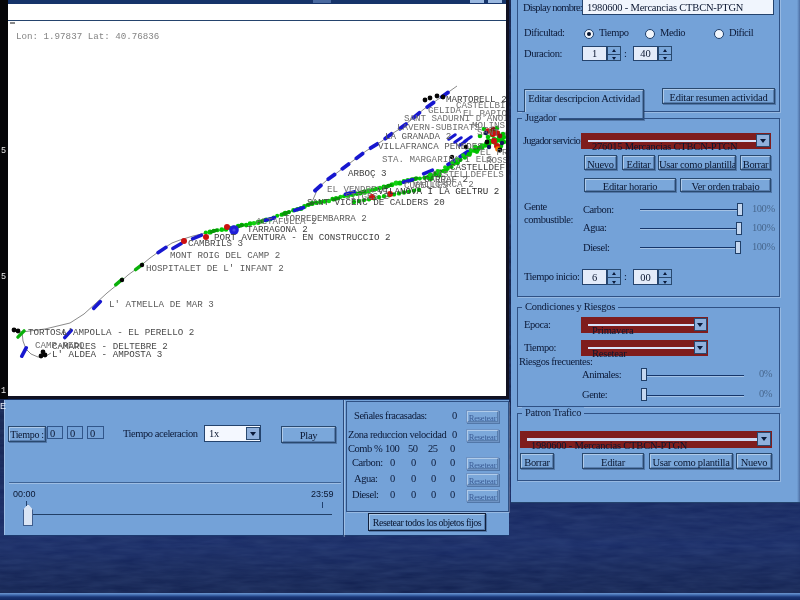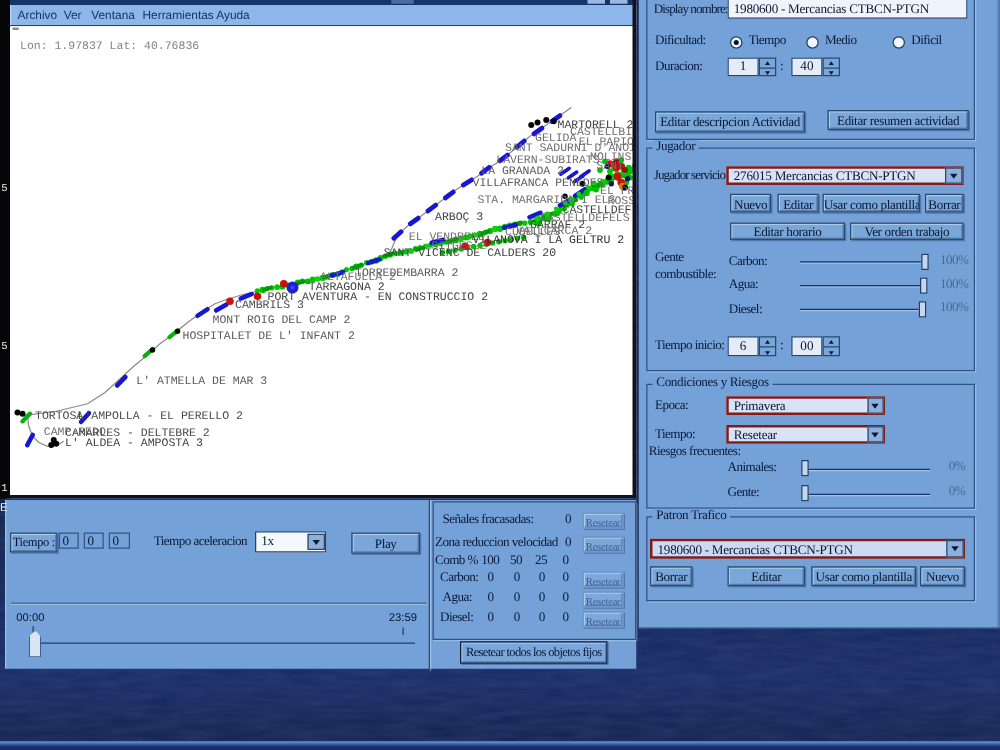"Archivo" div { html: <div> <span>Archivo</span> <span>Ver</span> <span>Ventana</span> <span>Herramientas</span> <span>Ayuda</span> </div> -> none }
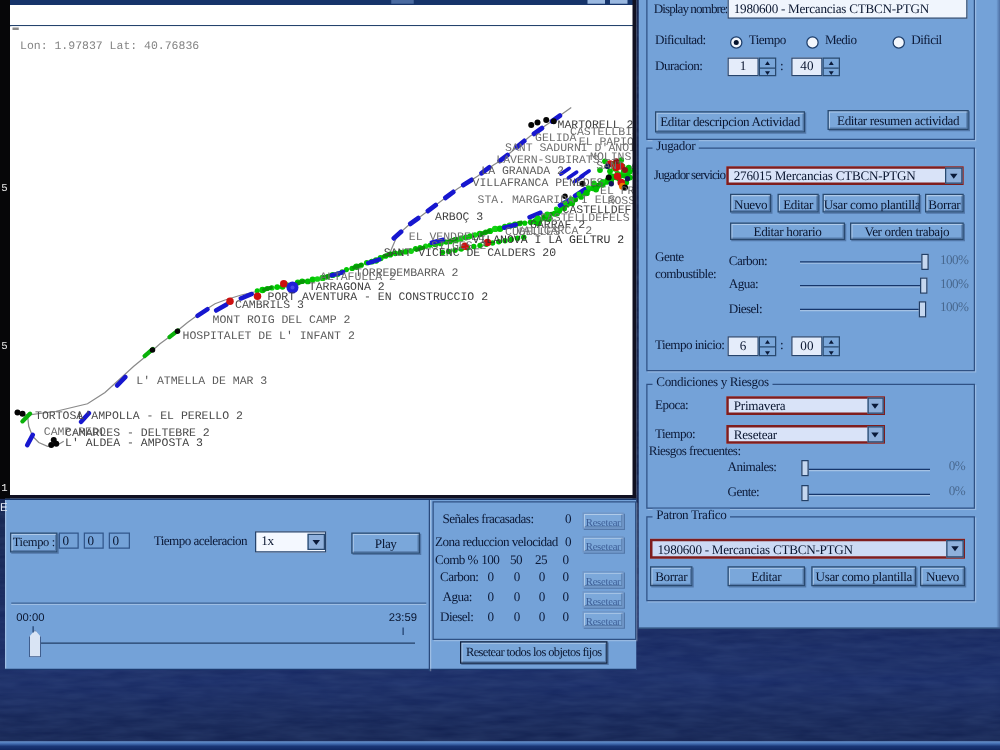"Editar descripcion Actividad" div.btn { height: 17px -> 31px }
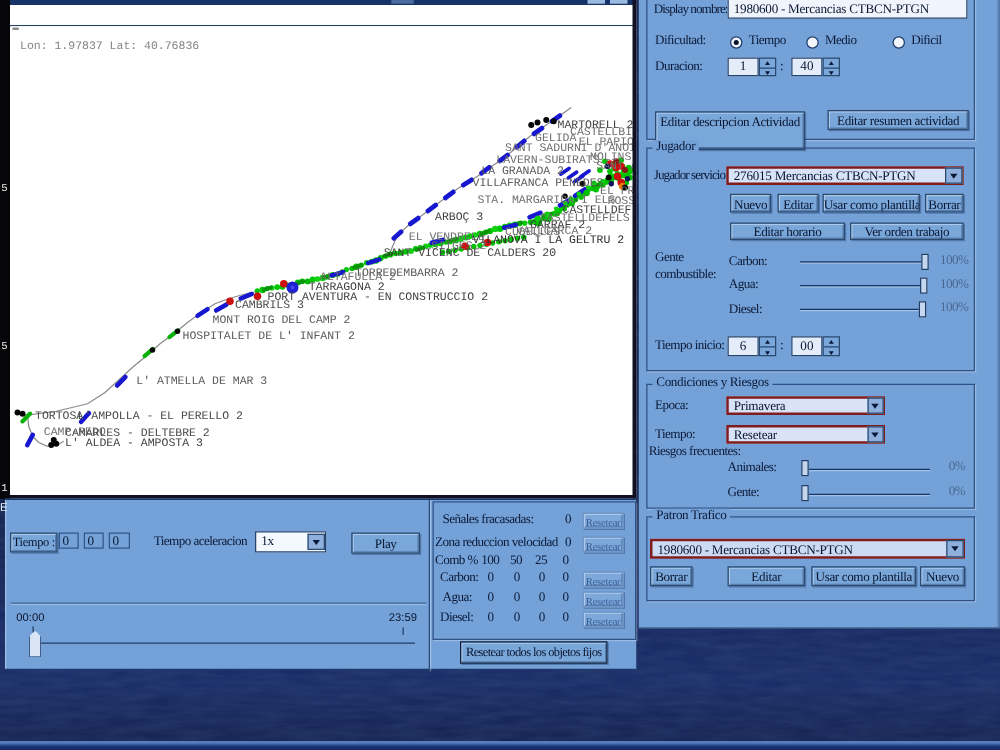"276015 Mercancias CTBCN-PTGN" .dd { border: 2px solid #7f1d1d -> 7px solid #7f1d1d }
